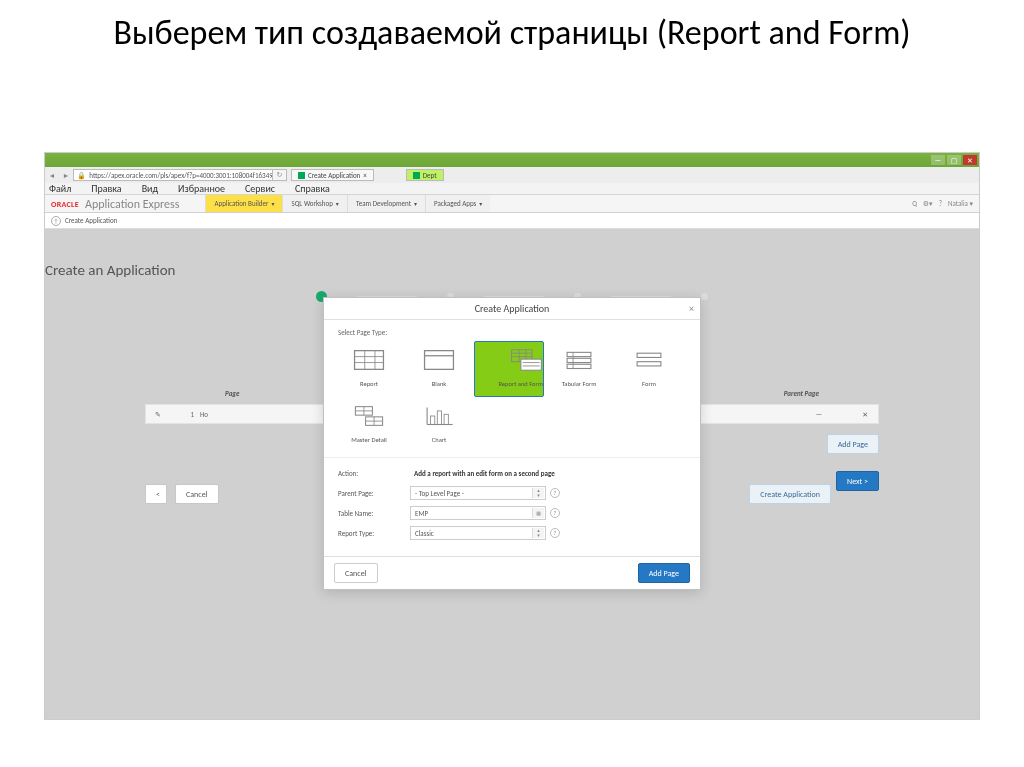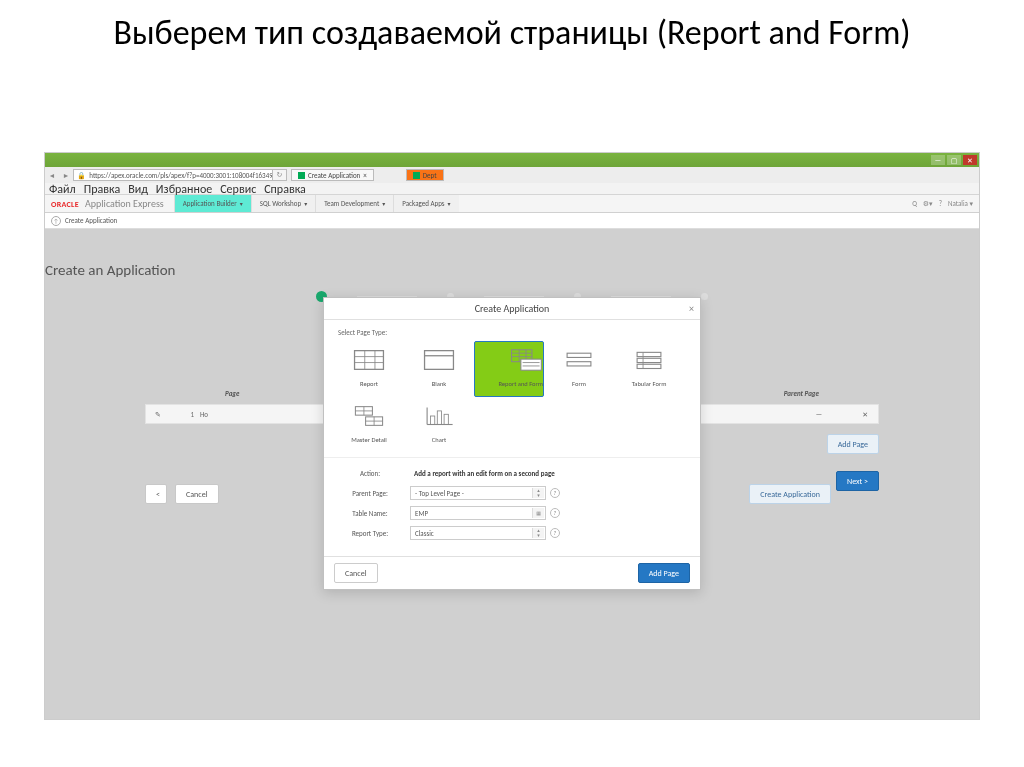"Dept" .tab.inactive { background: #f97316 -> #bef264 }
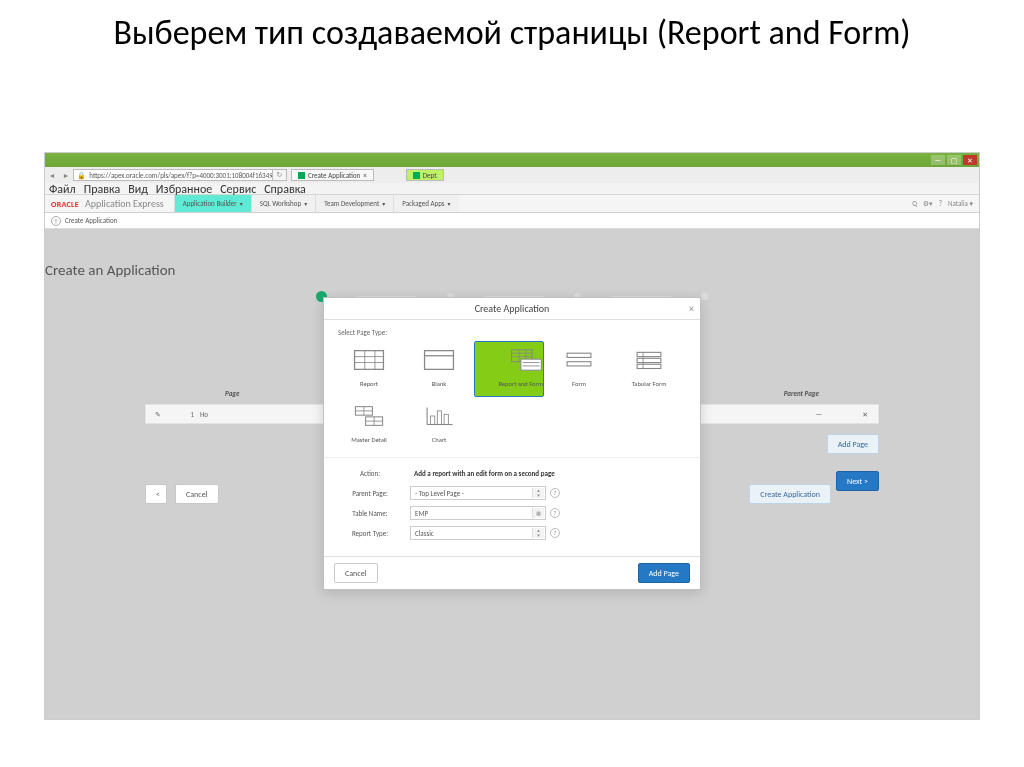"Файл" .menubar { font-size: 12px -> 10px; gap: 8px -> 20px }
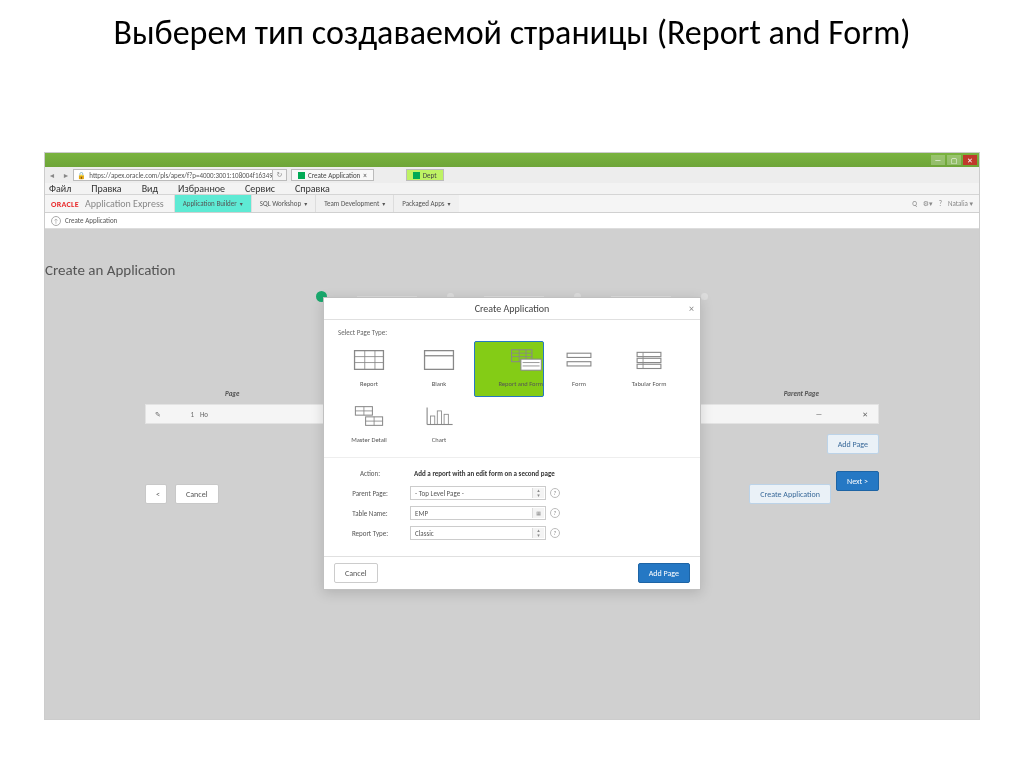"Application Express" .apex-logo-sub { font-size: 10px -> 12px; margin-right: 10px -> 26px }
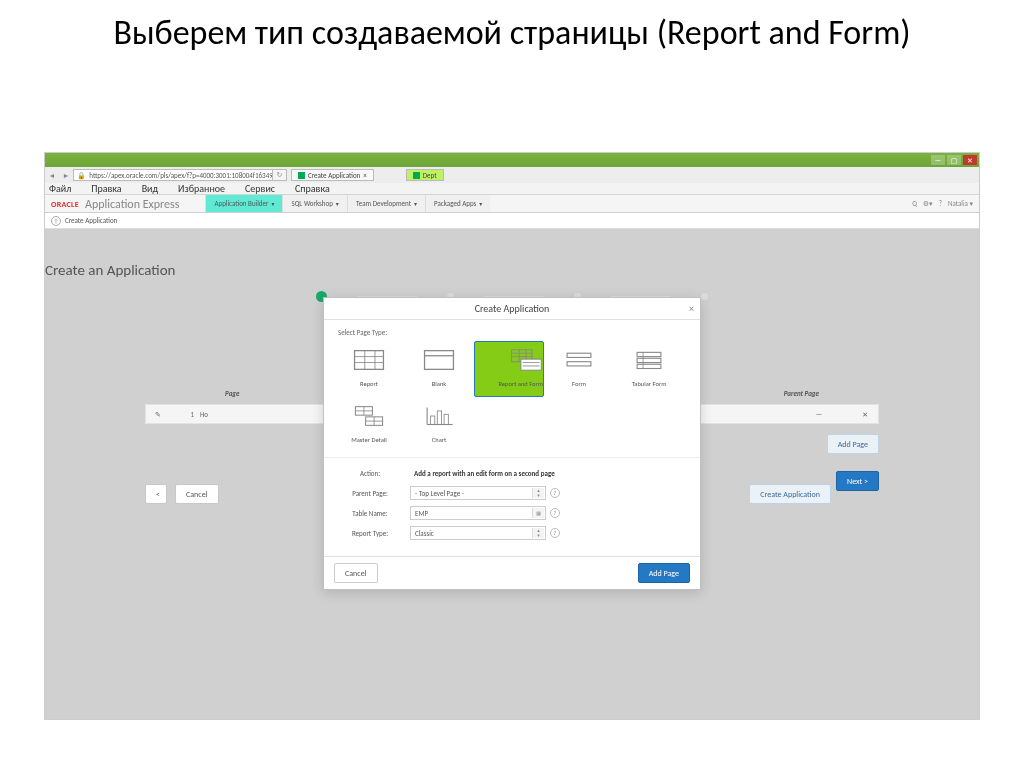"Application Builder" .apex-nav-item.active { background: #5eead4 -> #fde047 }
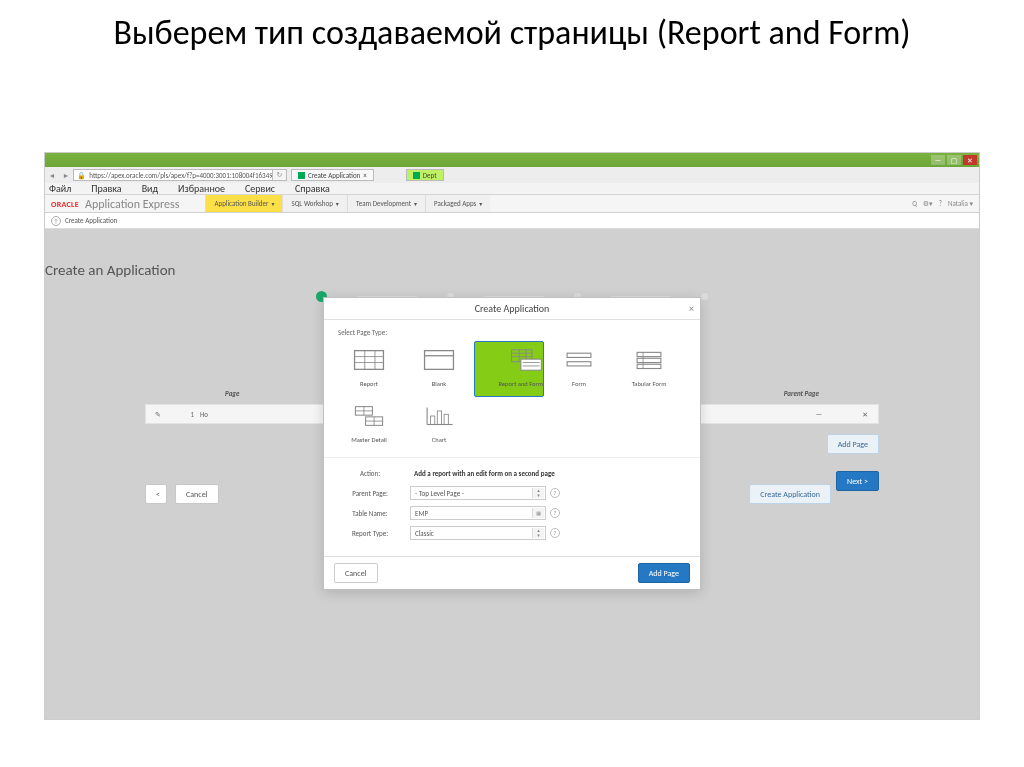"Form" div.tile { order: before "Tabular Form" -> after "Tabular Form" }
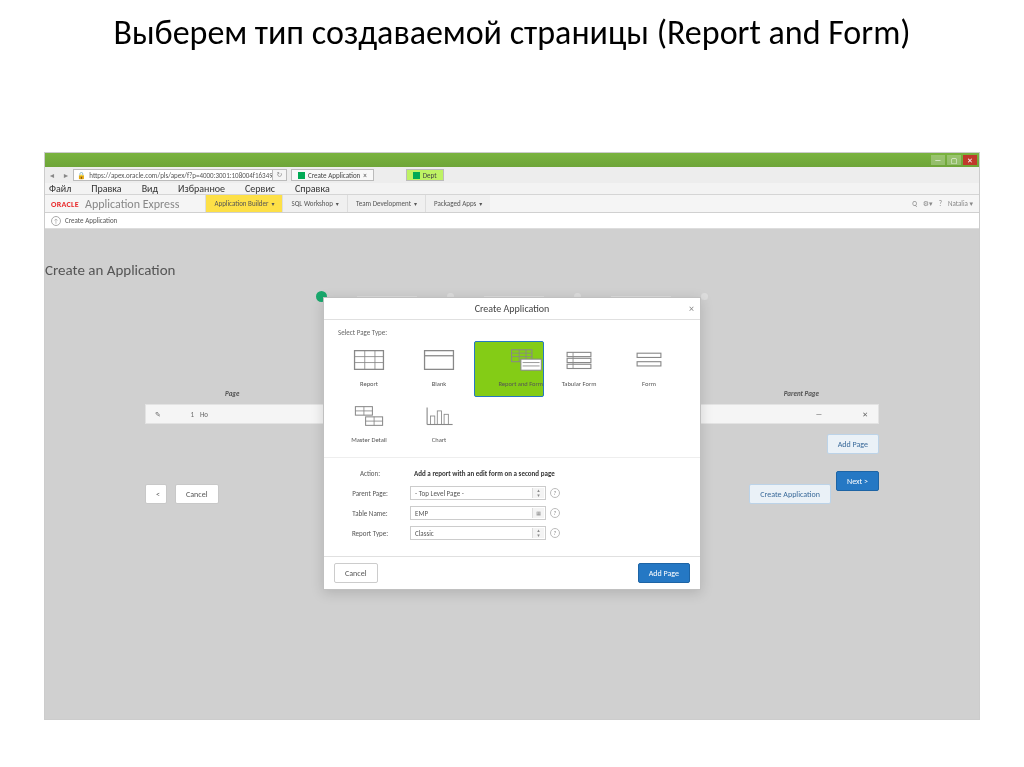"Action:" .flabel { text-align: center -> left }
